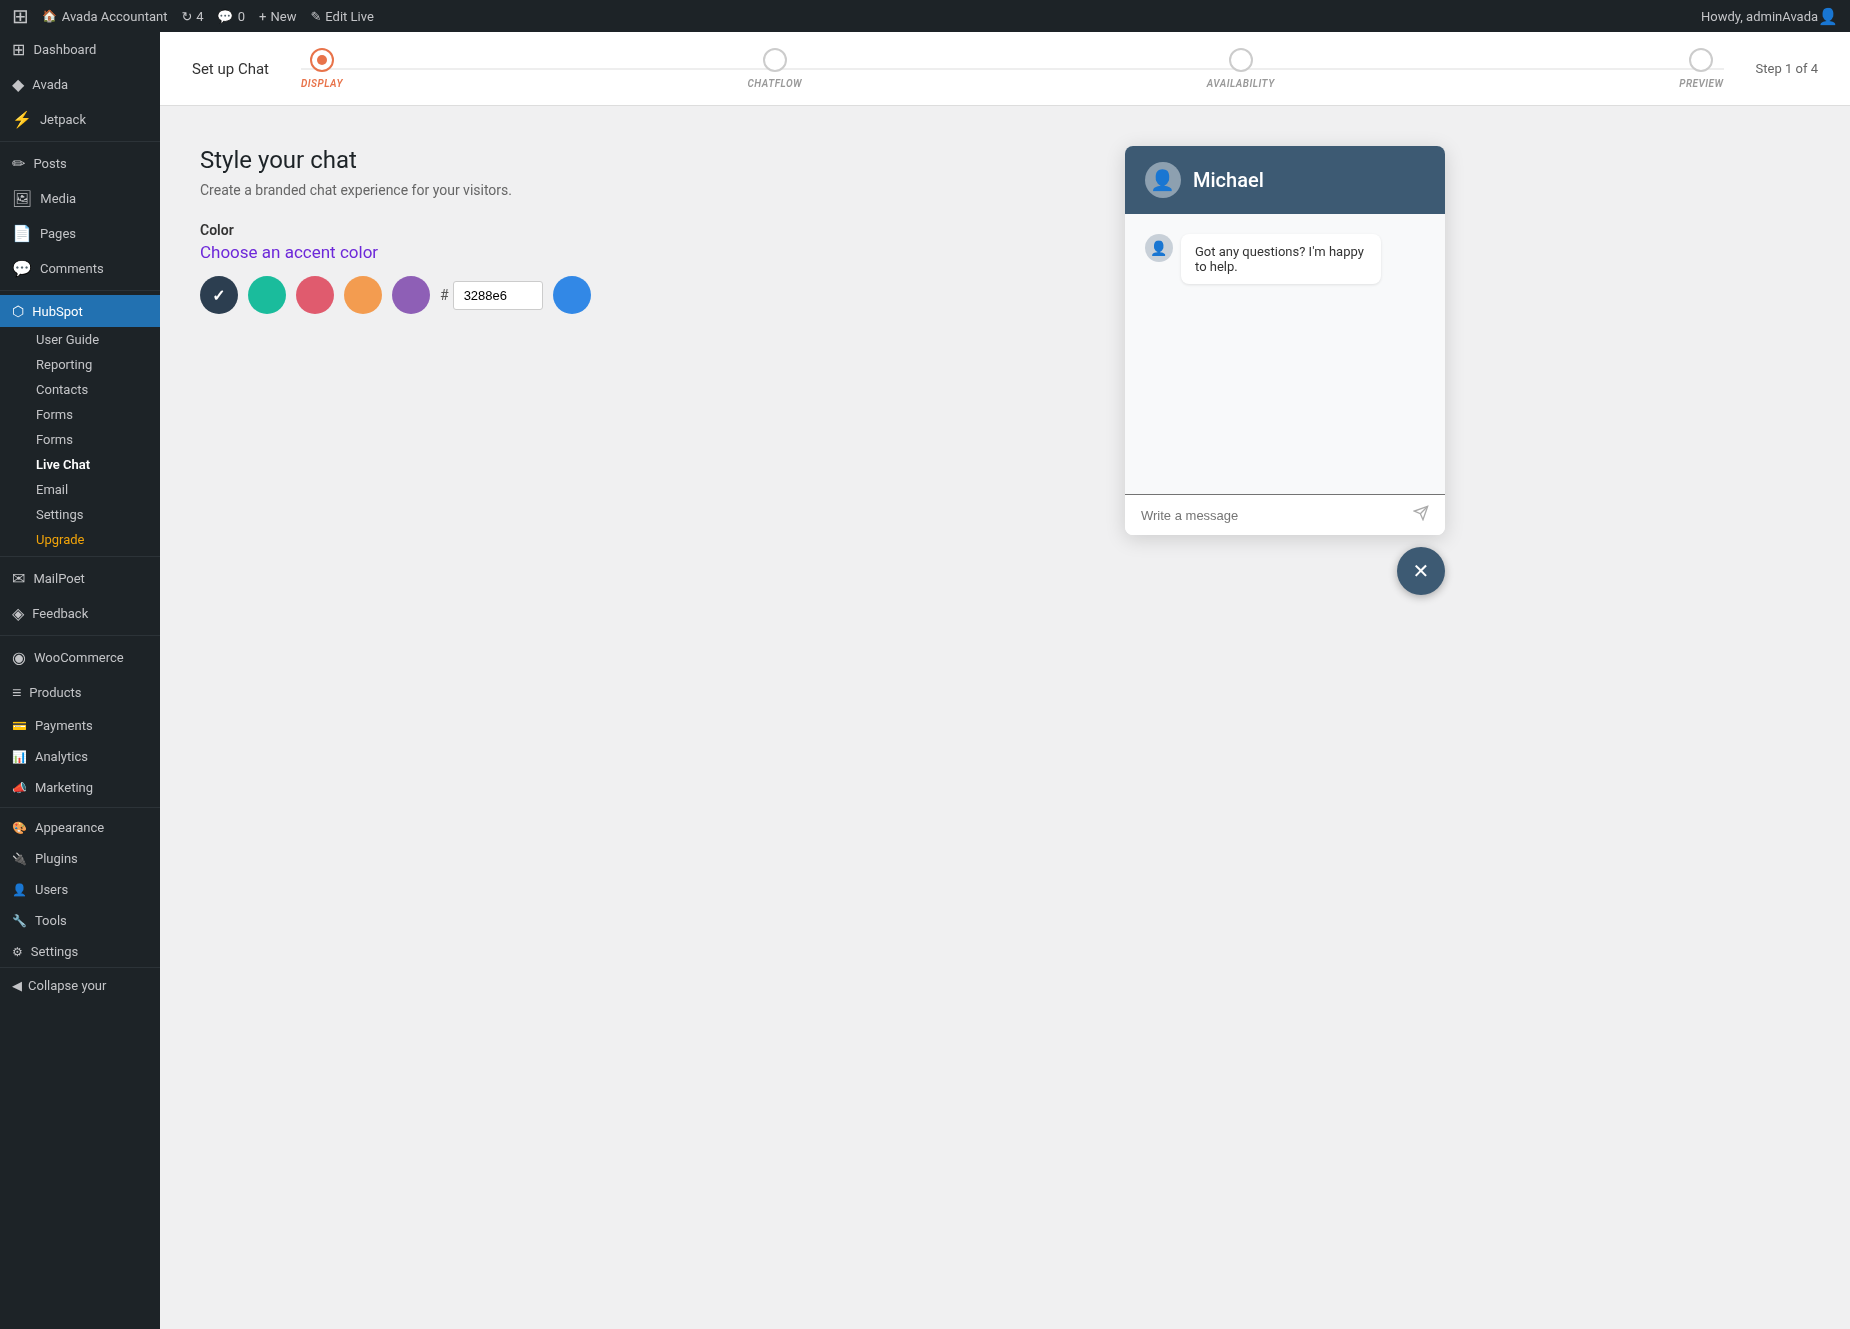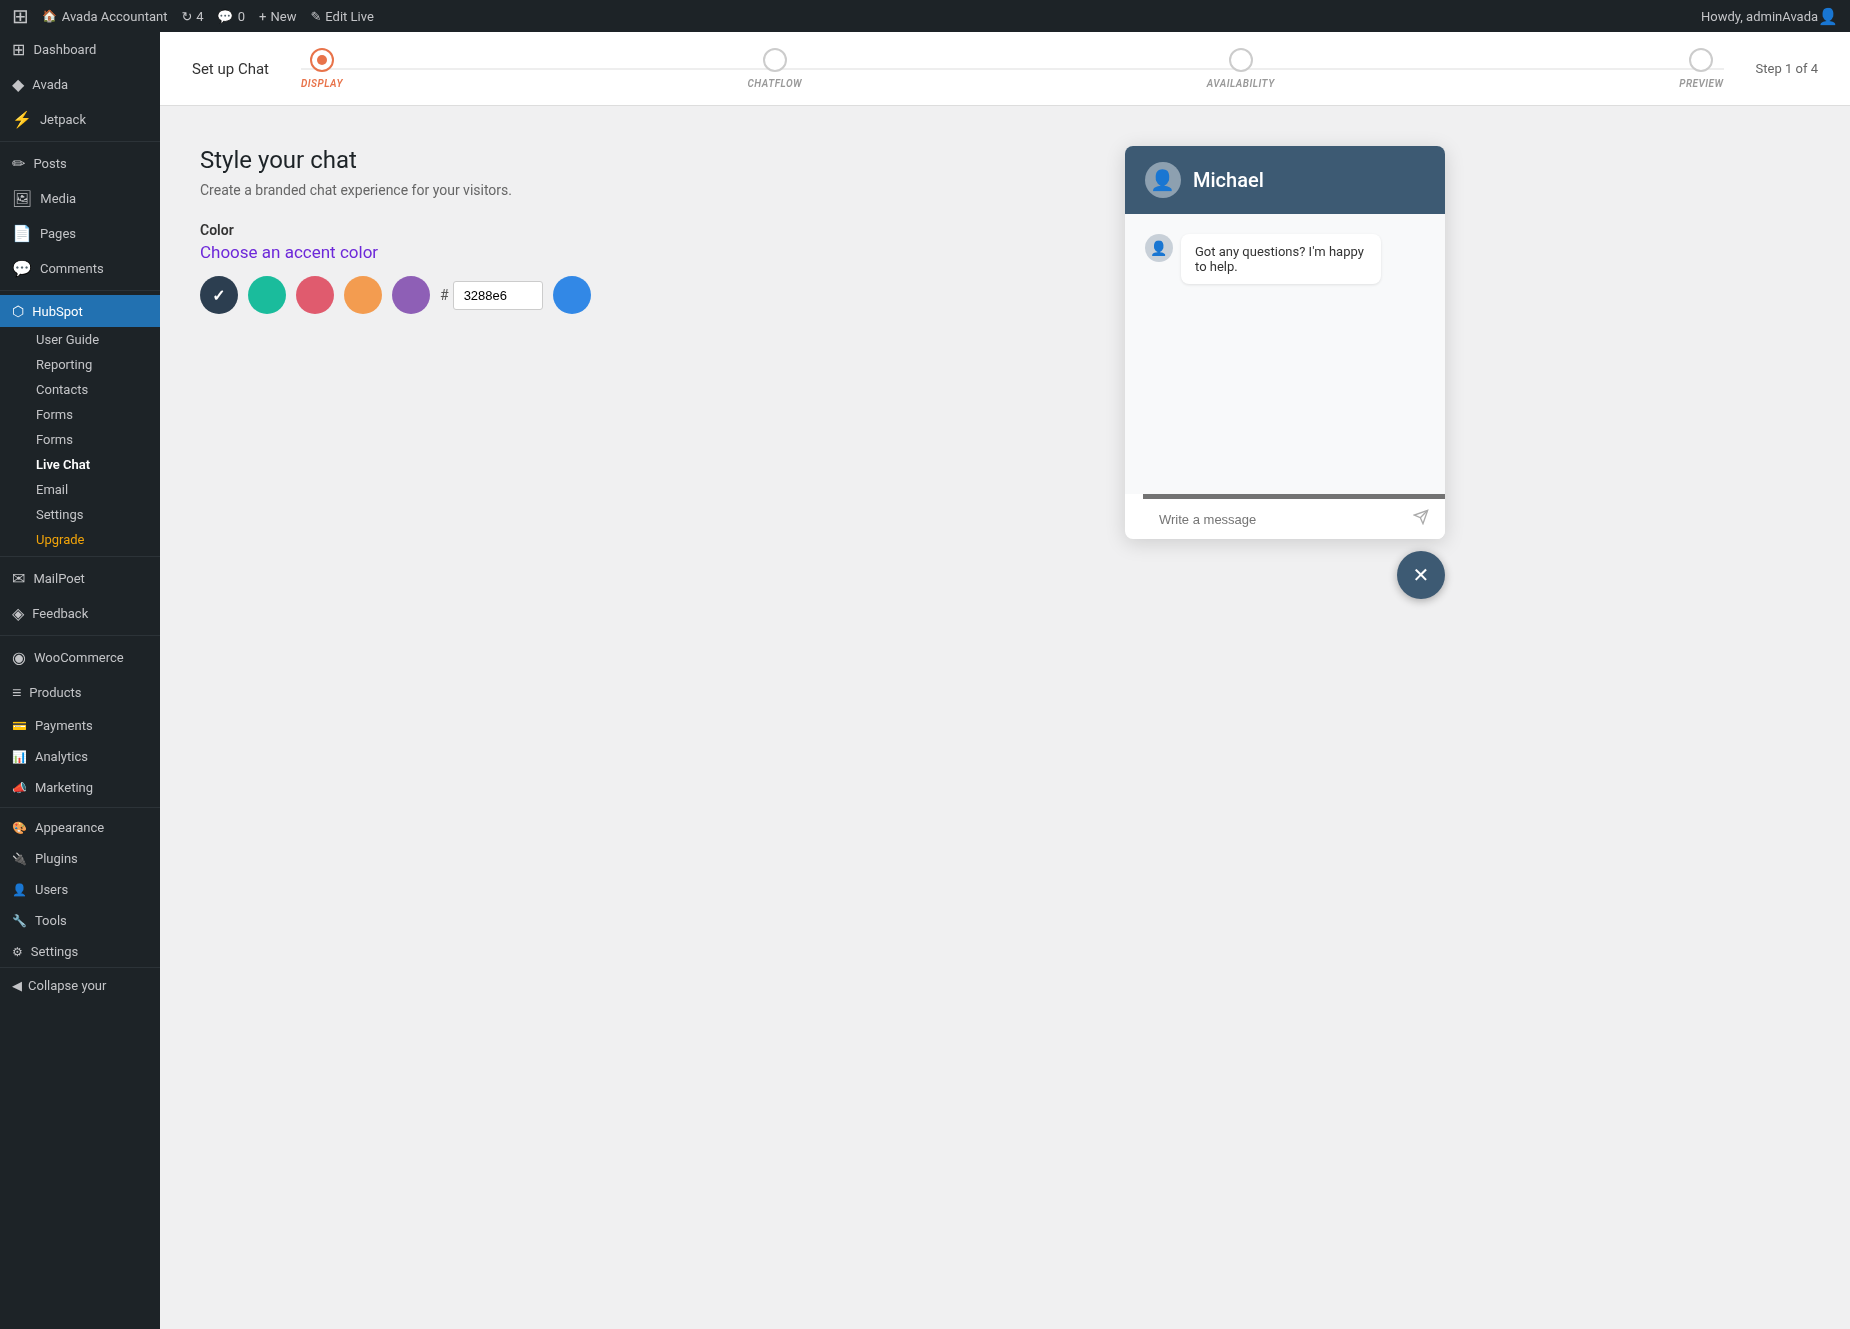"Write a message" .chat-footer { border-top: 5px solid #737373 -> 1px solid #737373; margin-left: 18px -> none }
